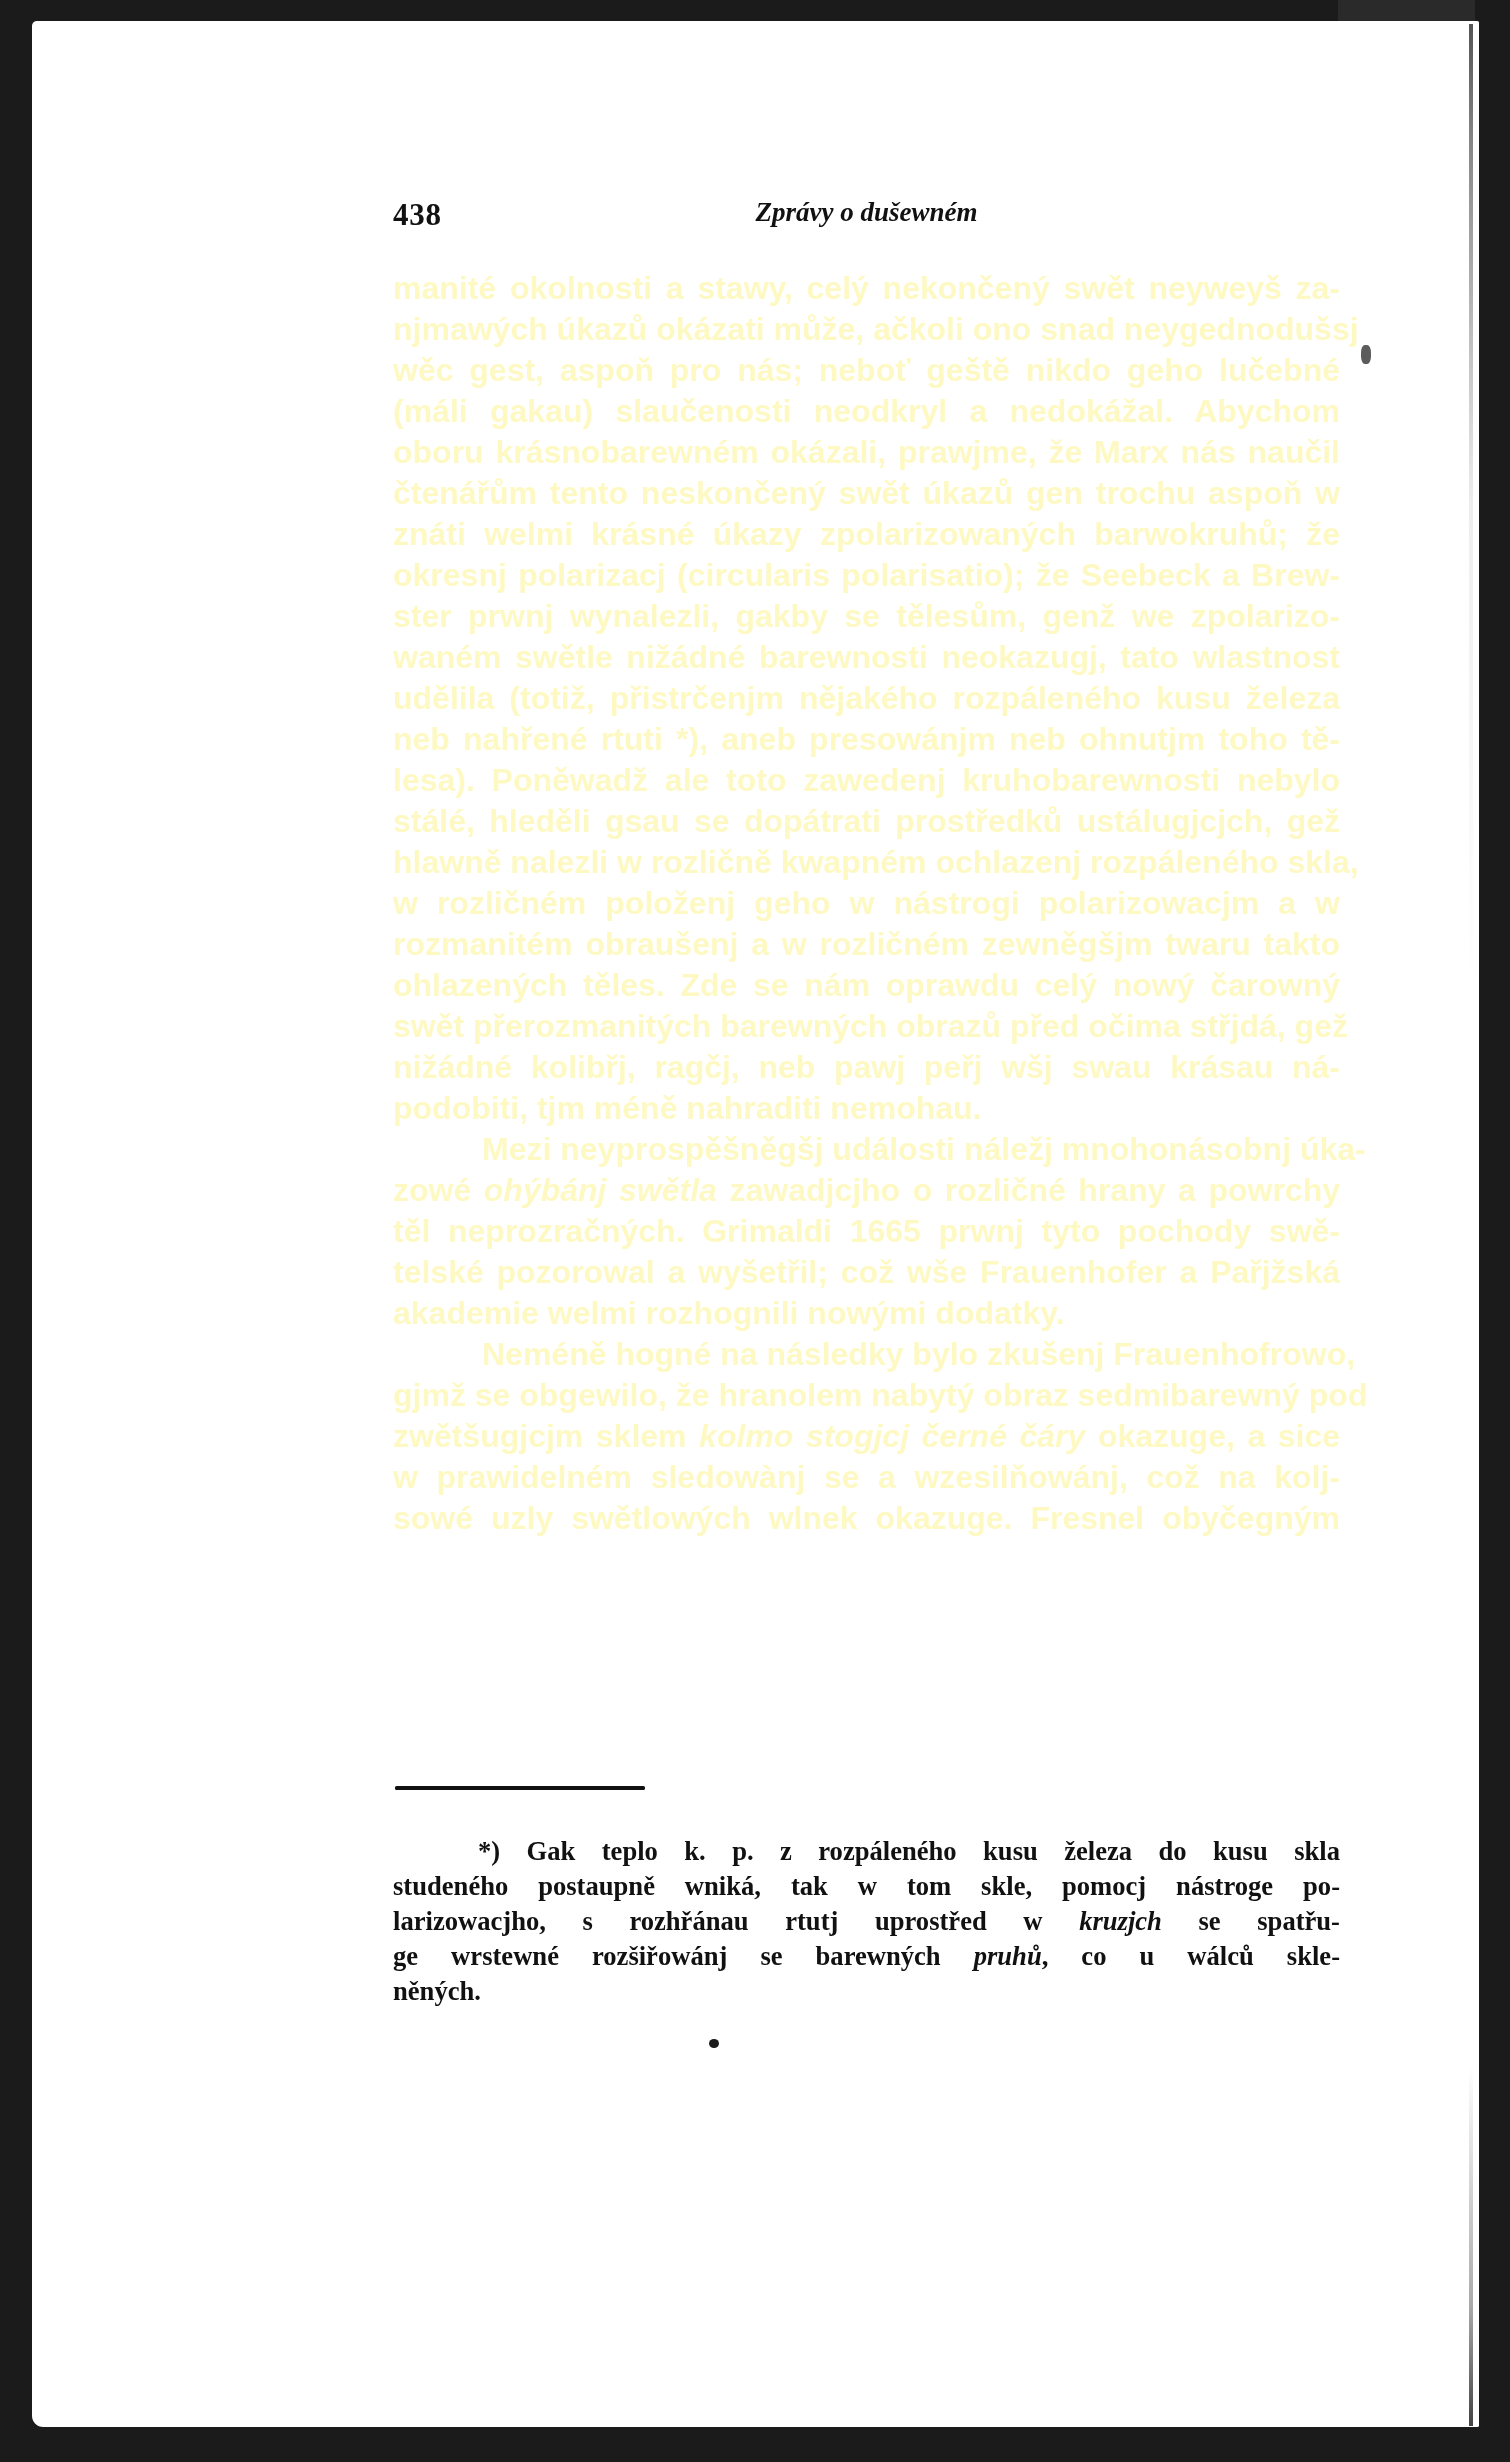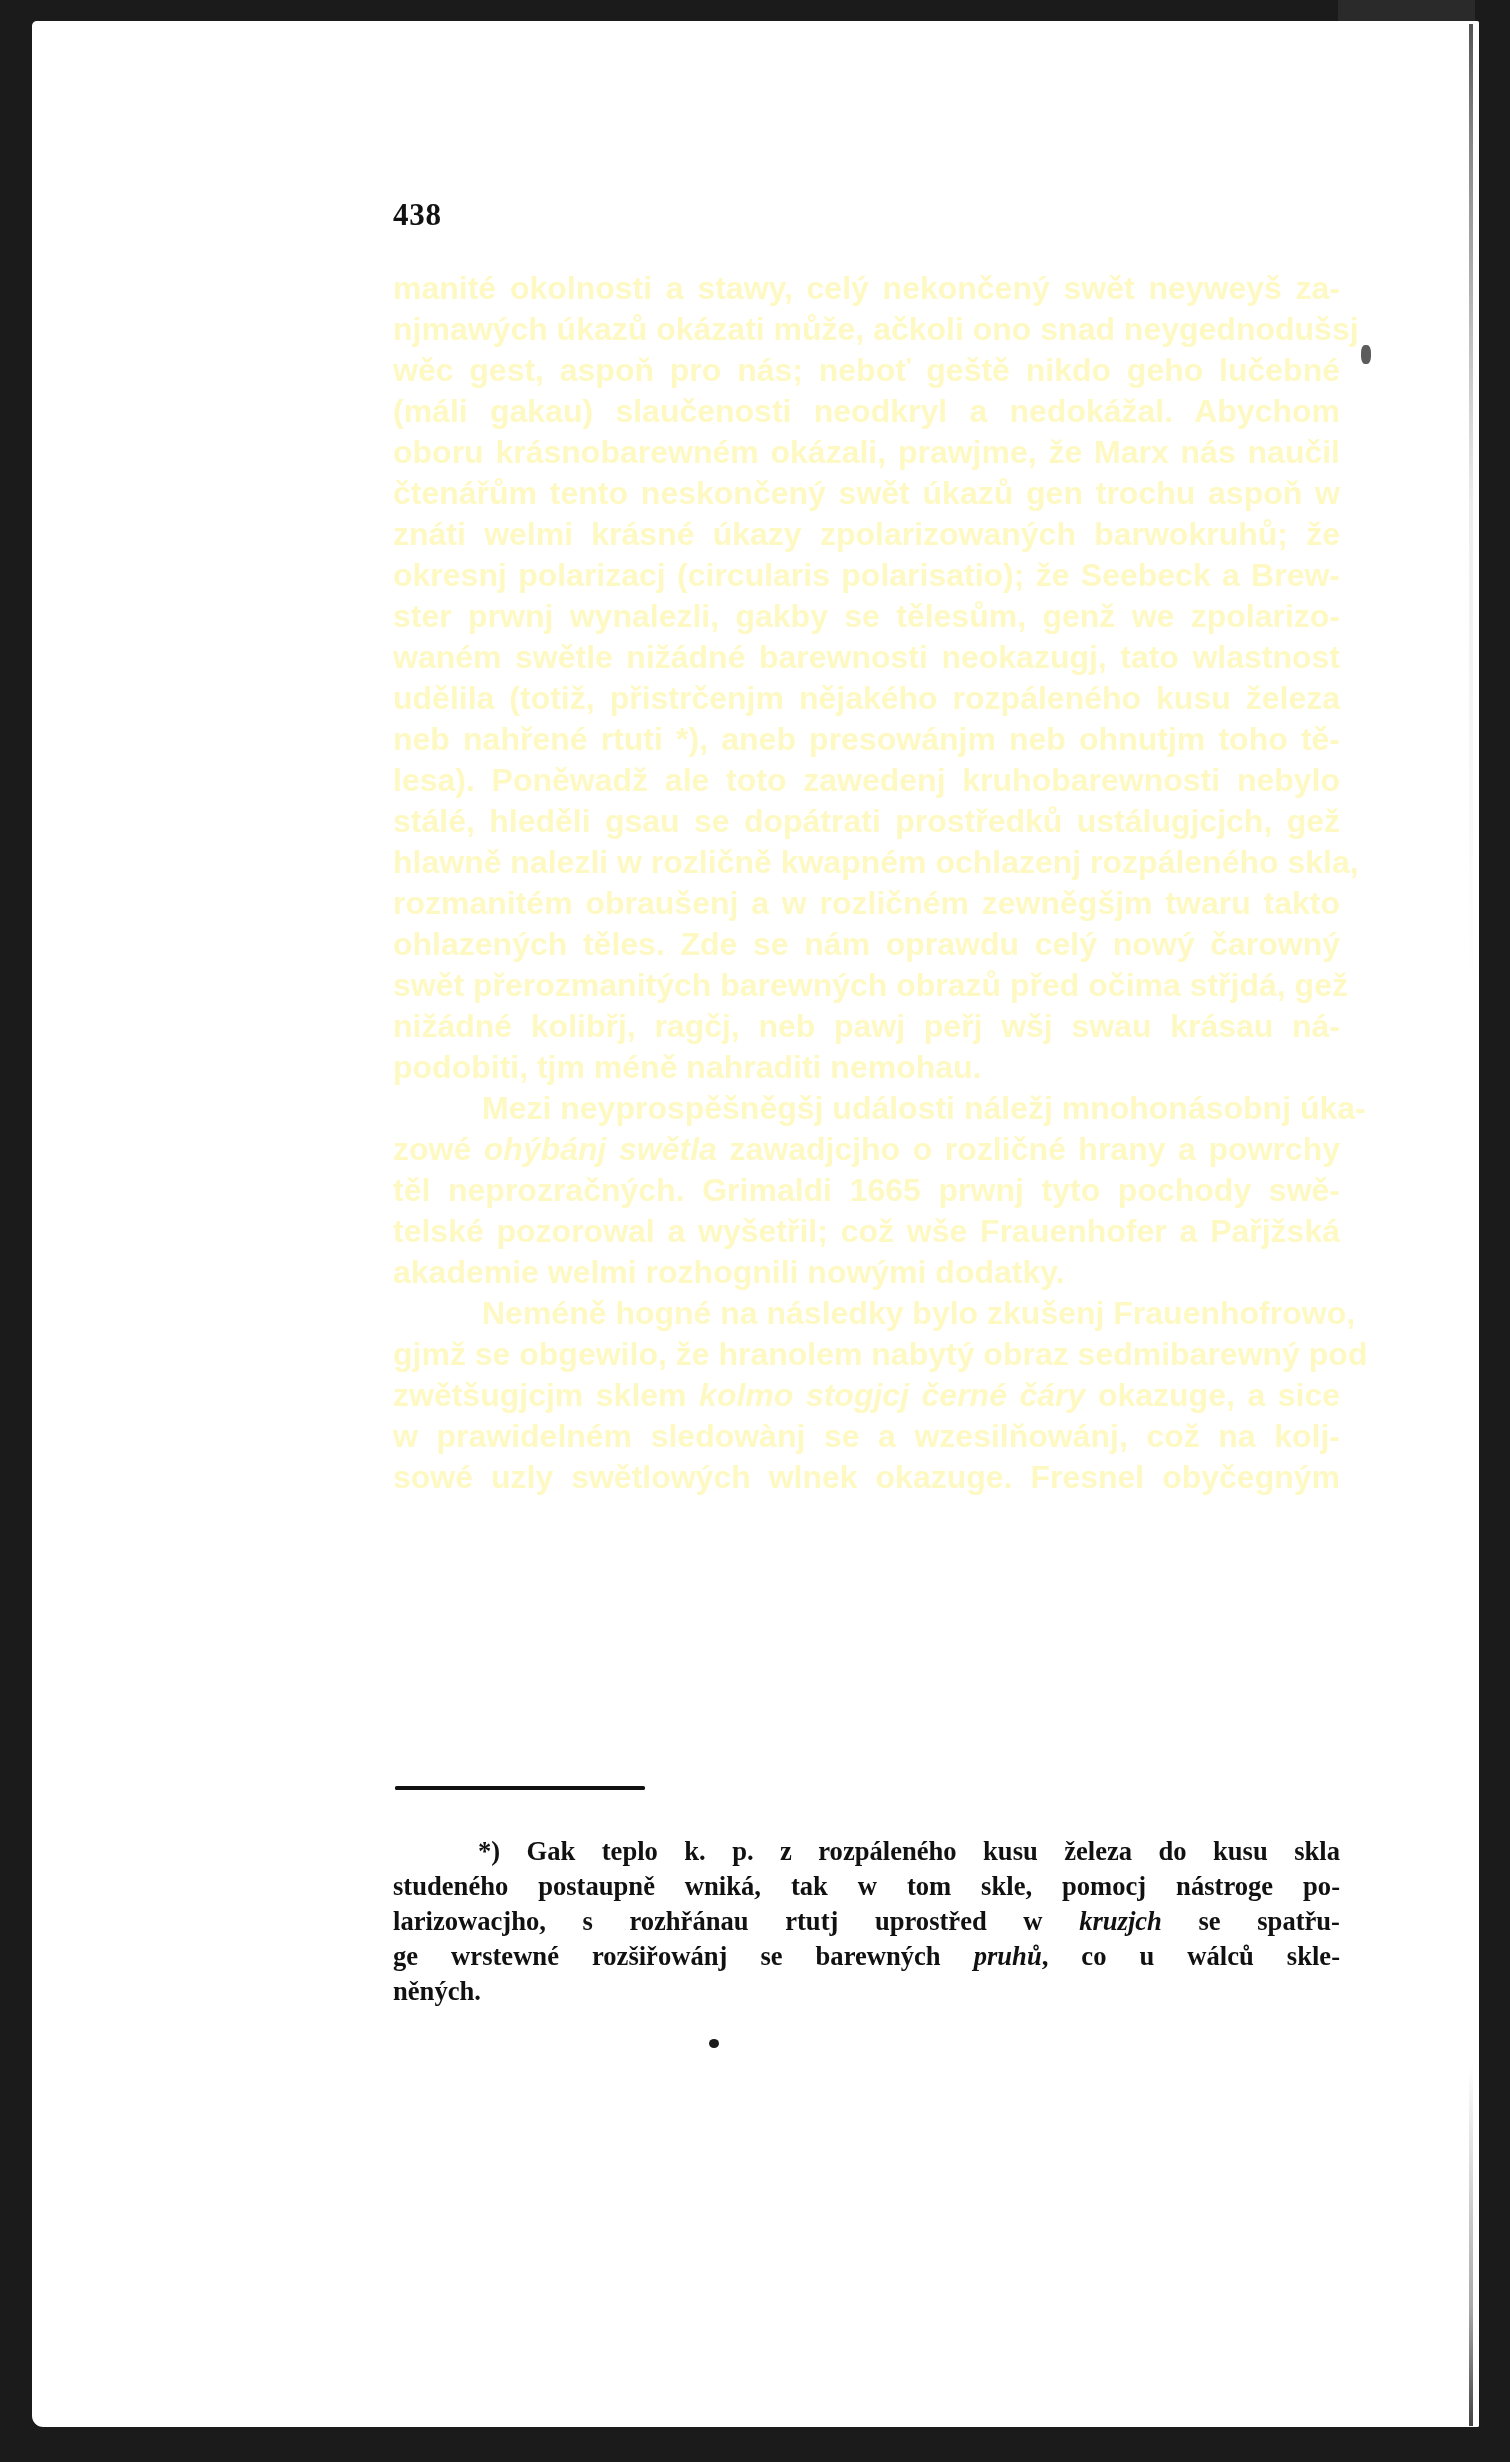"Zprávy o dušewném" span.running-head { html: none -> <span>Zprávy o dušewném</span> }
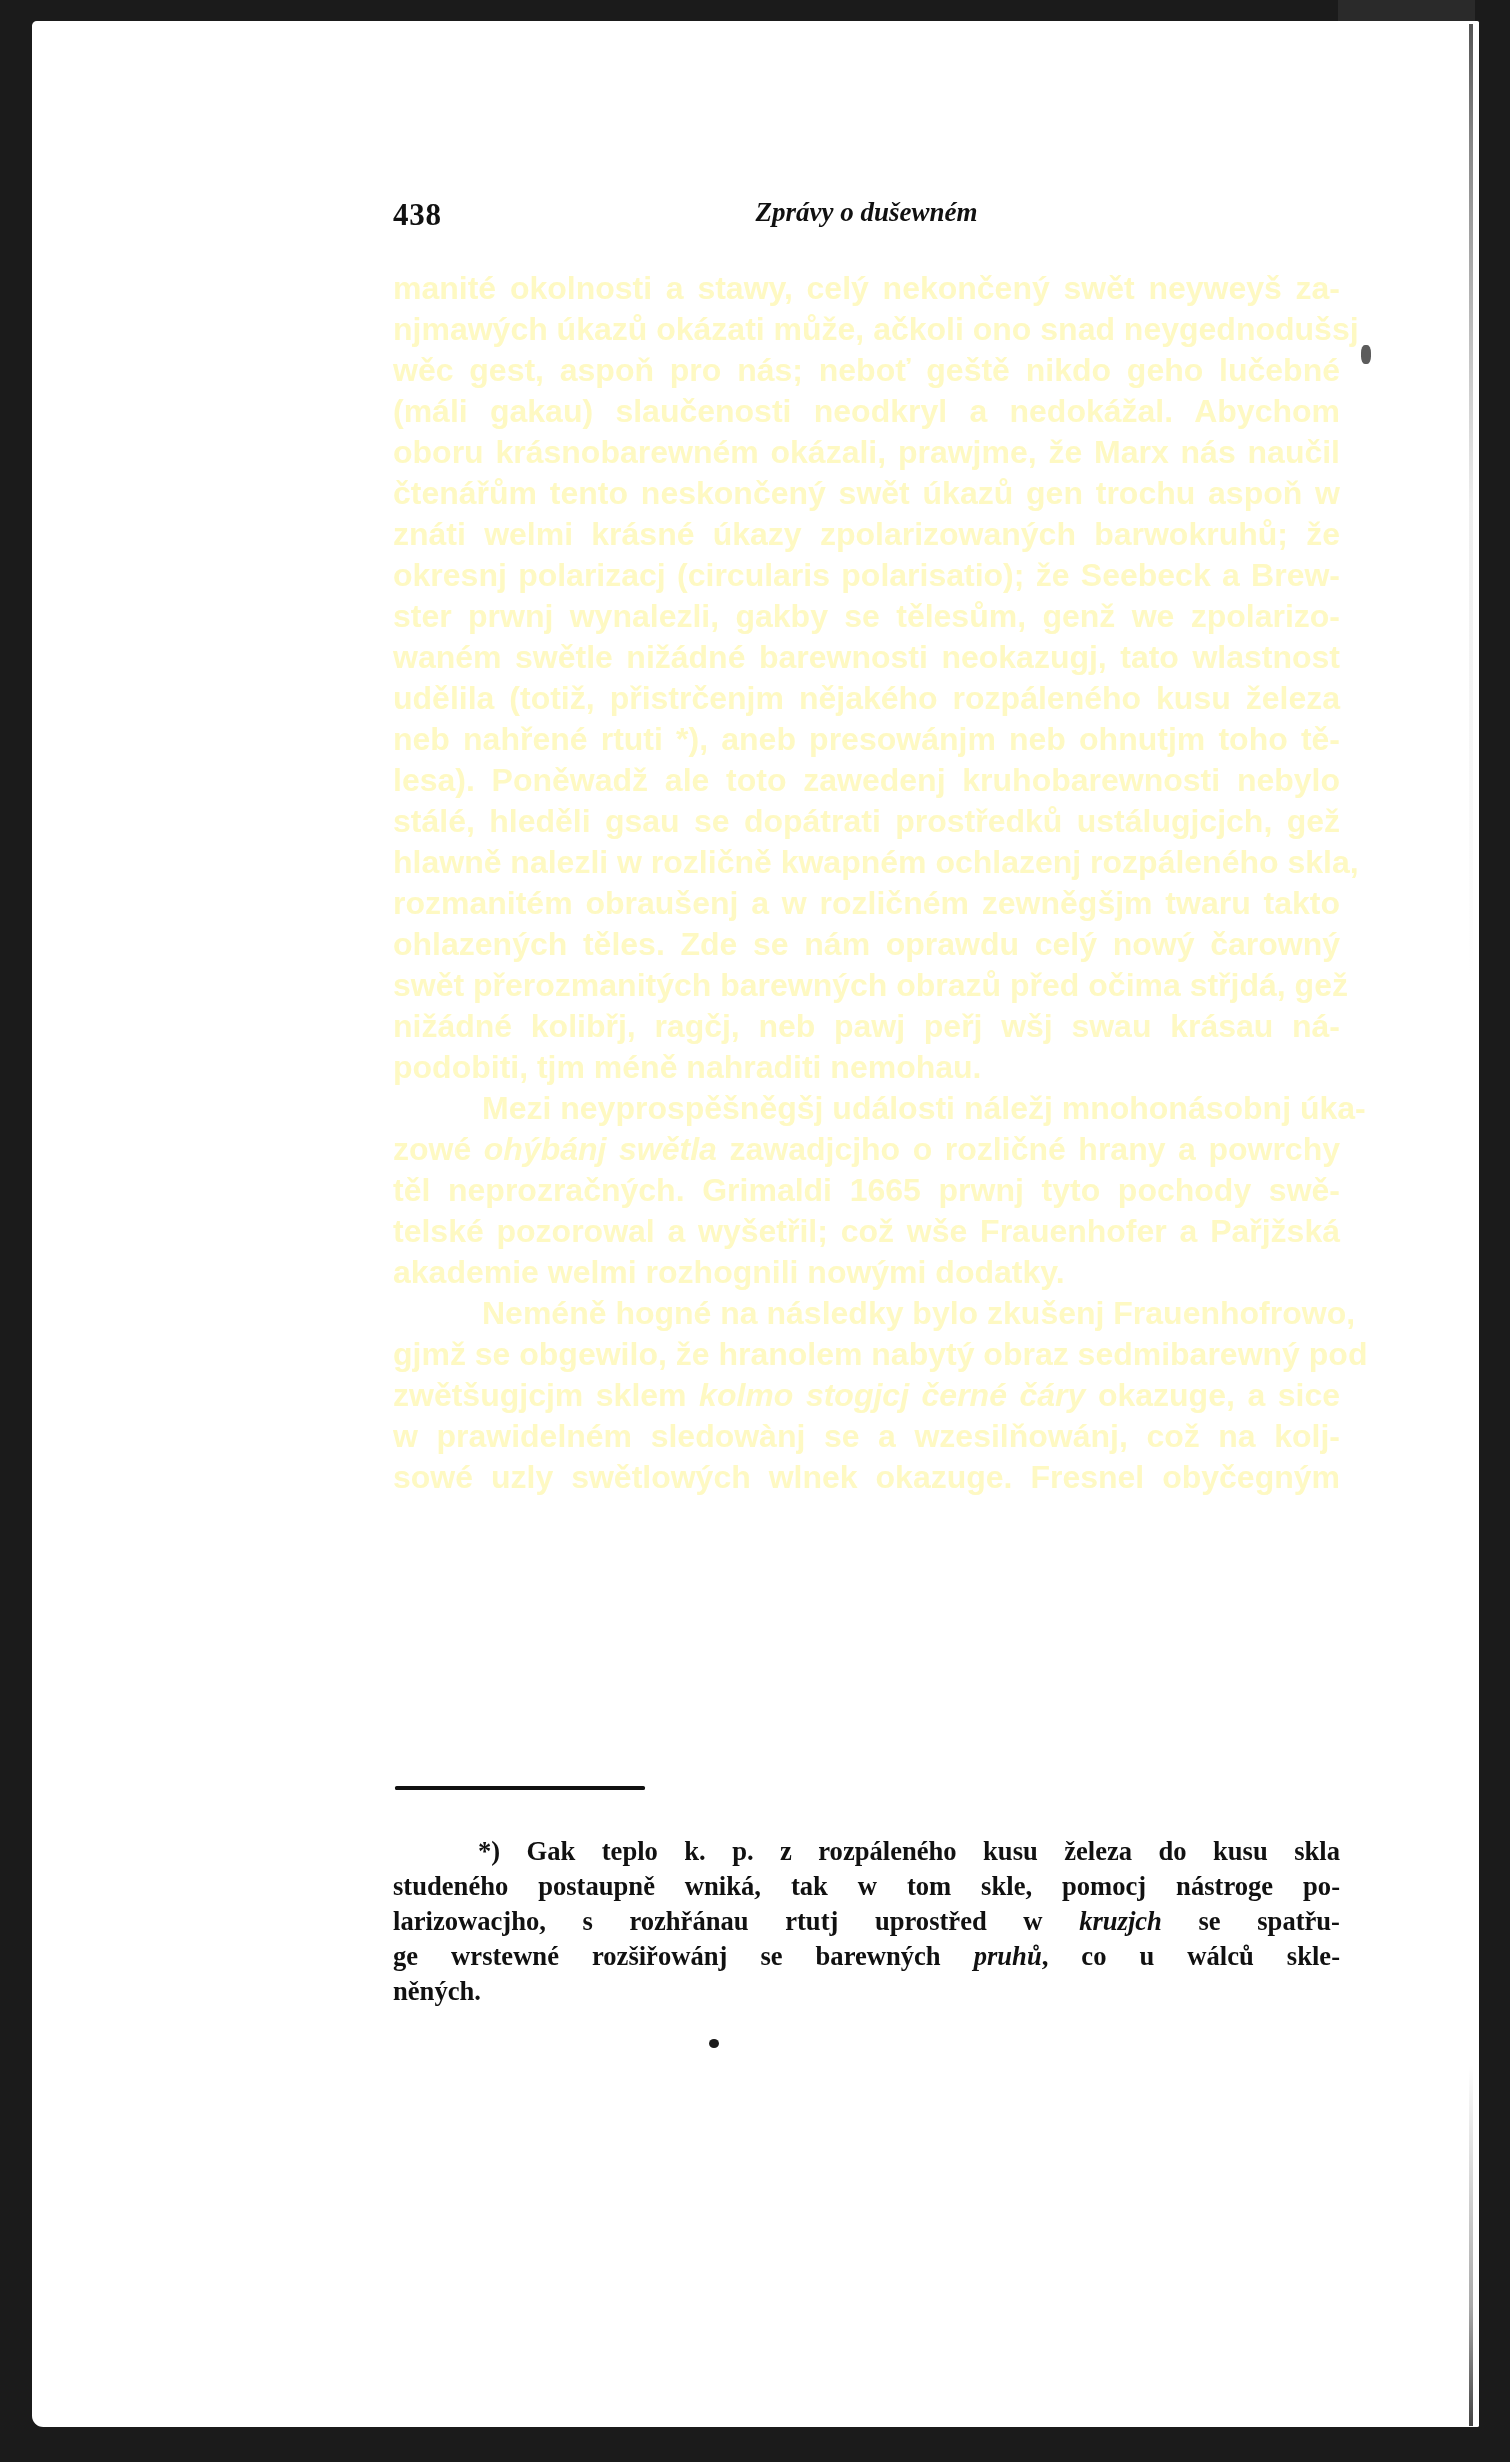"w rozličném položenj geho w" span.line { html: none -> <span>w rozličném položenj geho w nástrogi polarizowacjm a w</span> }
